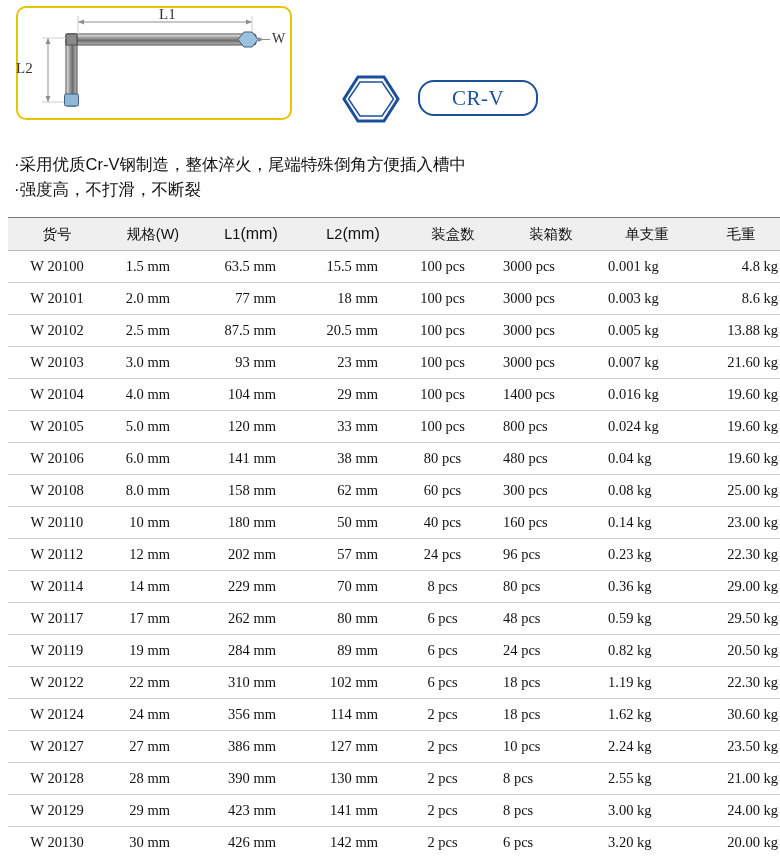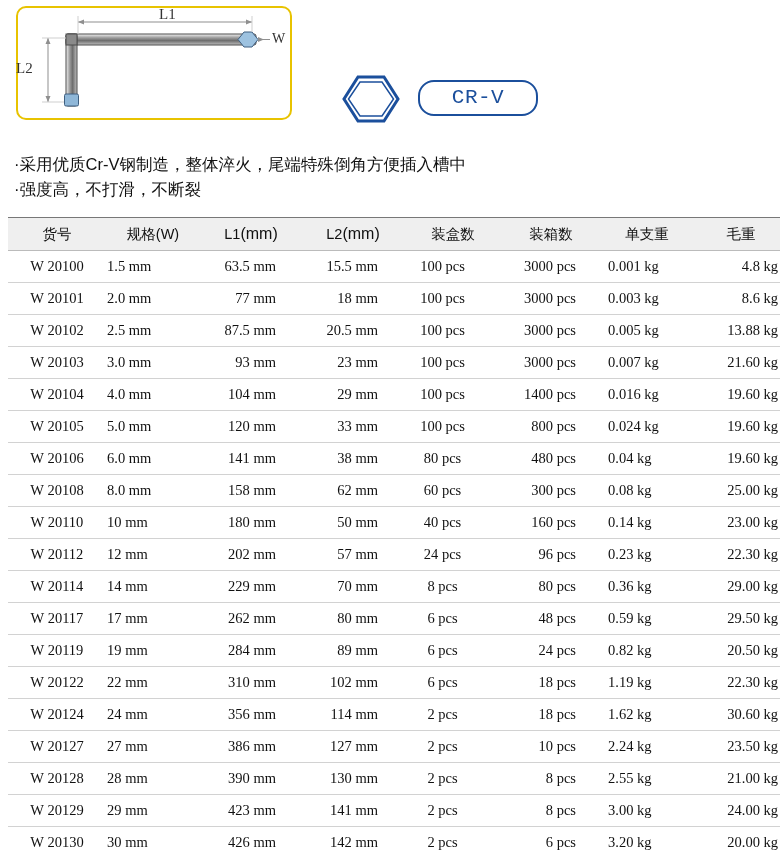"CR-V" .crv-badge { font-family: Liberation Mono, monospace -> Liberation Serif, serif }
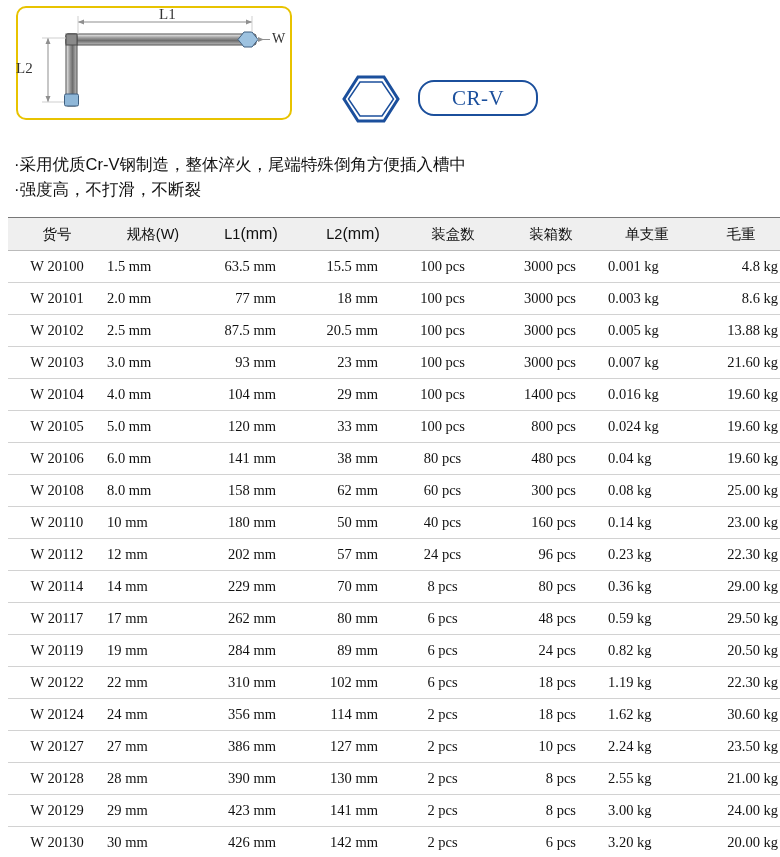"1.5 mm" .c-num2 { text-align: left -> right }
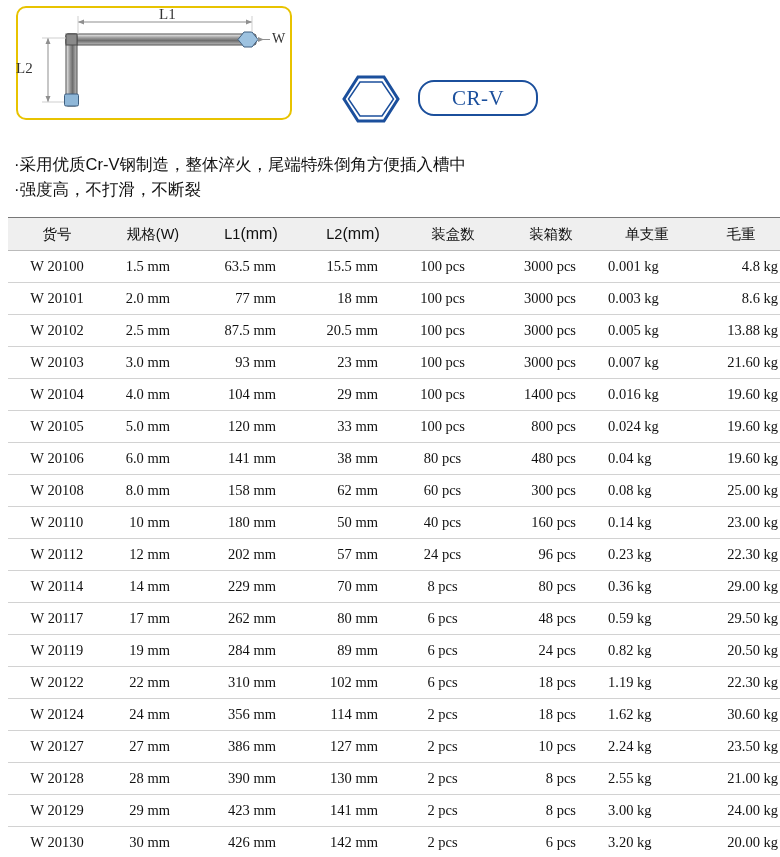"3000 pcs" .c-ctn { text-align: right -> left }
